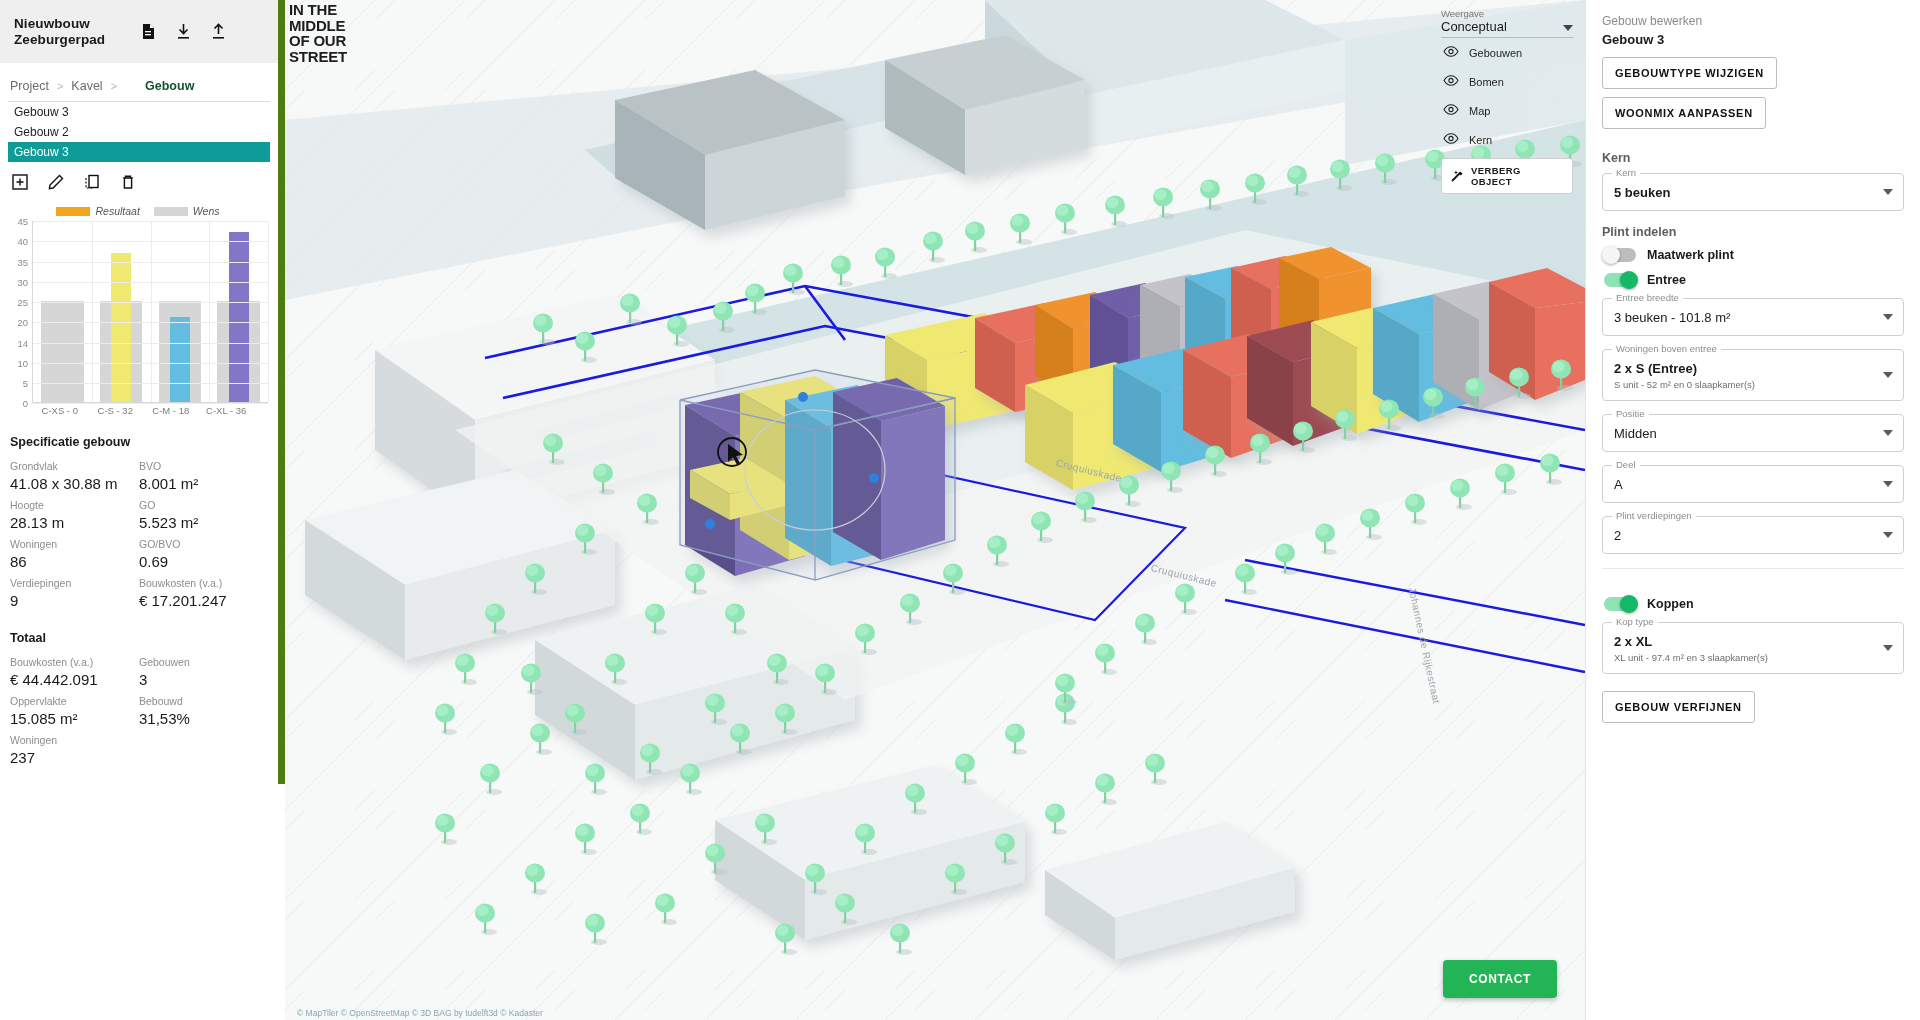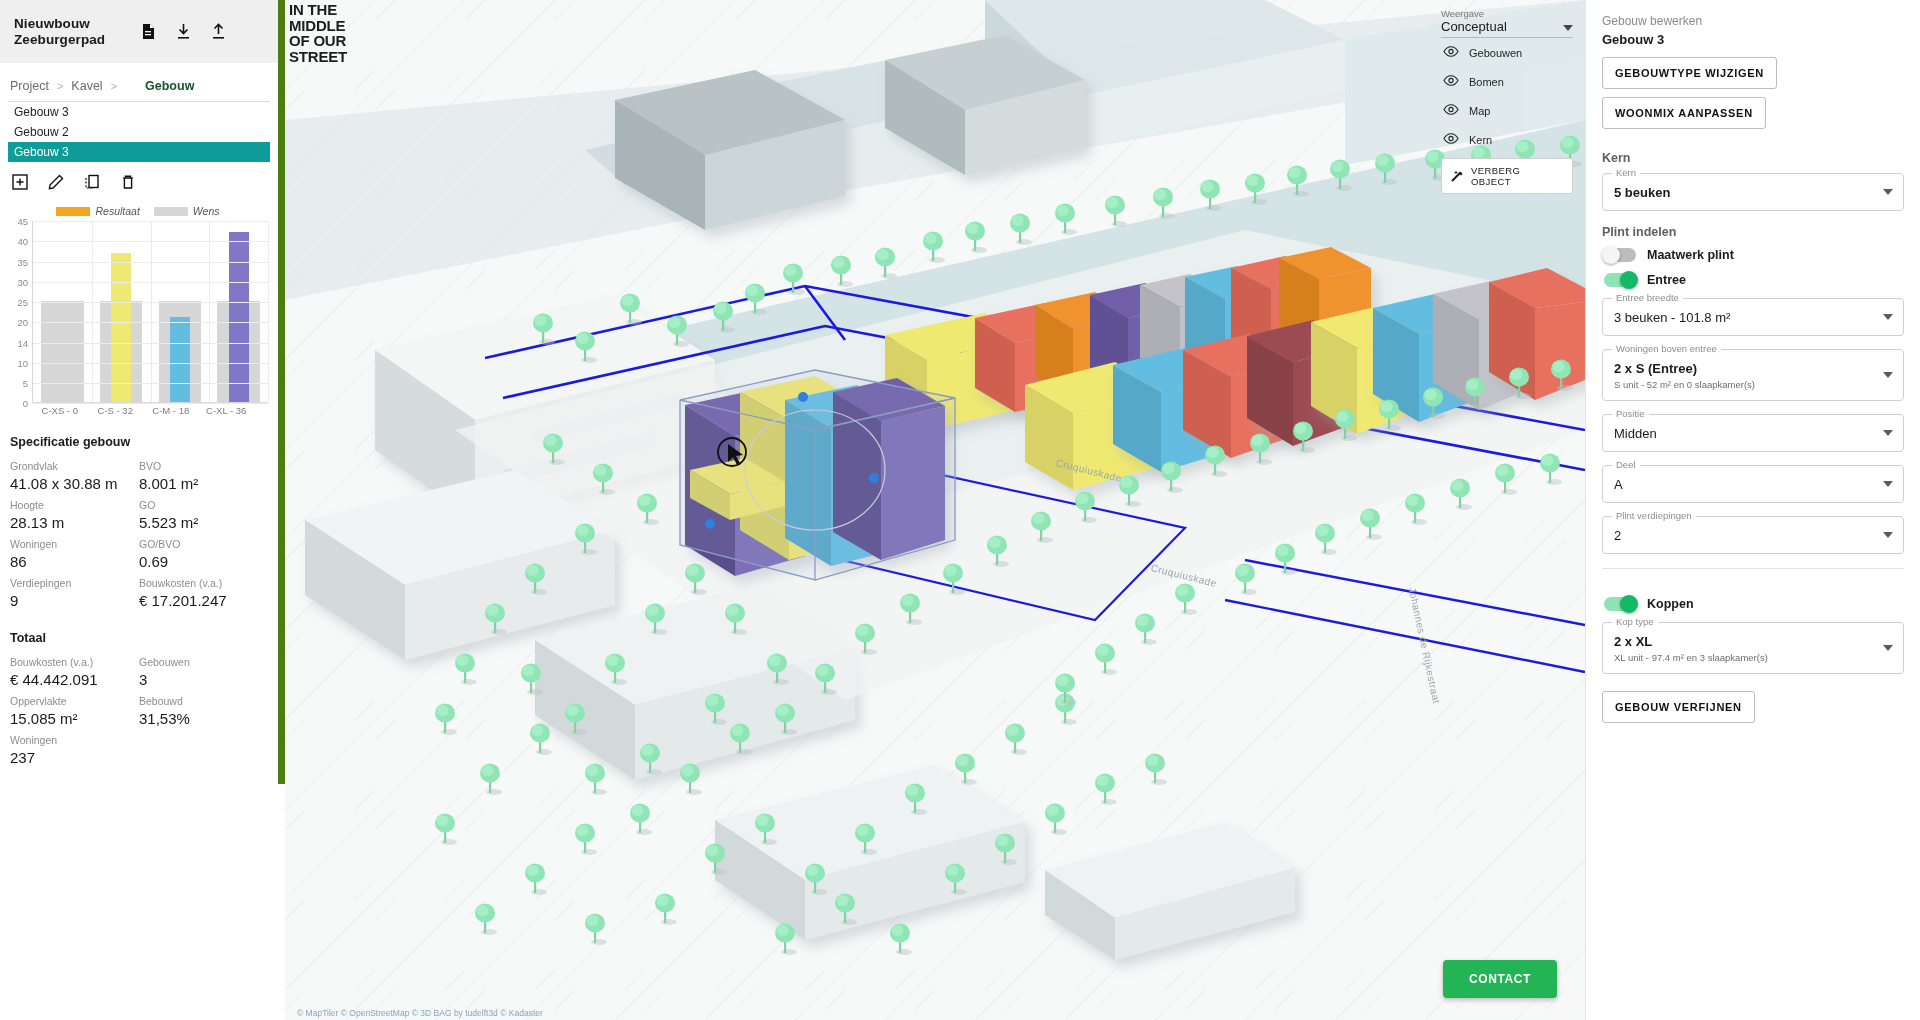"VERBERG OBJECT" .verberg { font-weight: normal -> bold }
